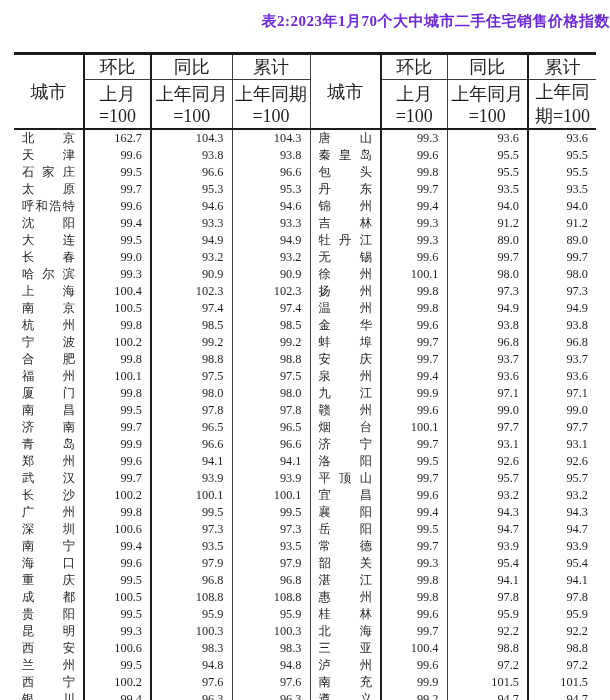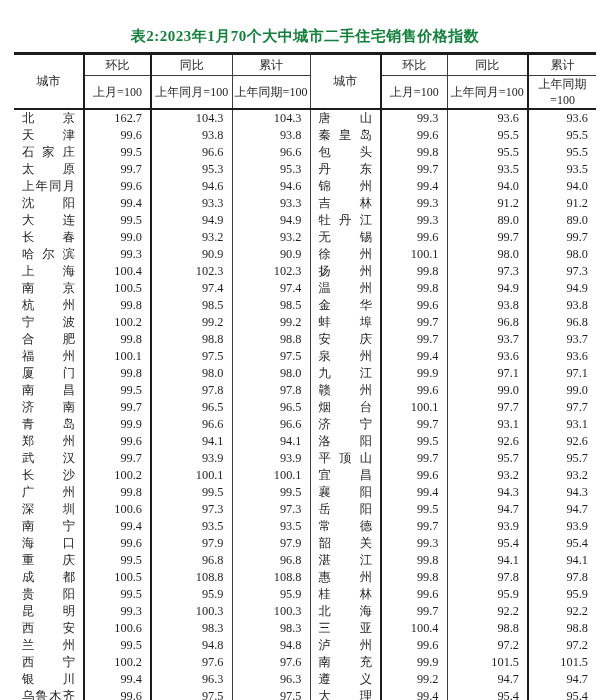"表2:2023年1月70个大中城市二手住宅销售价格指数" .title { color: #15803d -> #6d28d9; text-align: center -> right; top: 27px -> 12px }
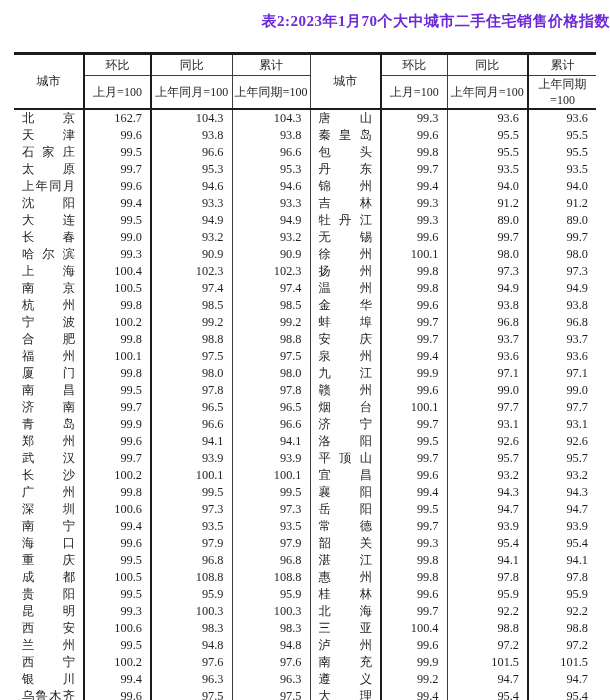"环比" thead th { font-size: 12px -> 18px }
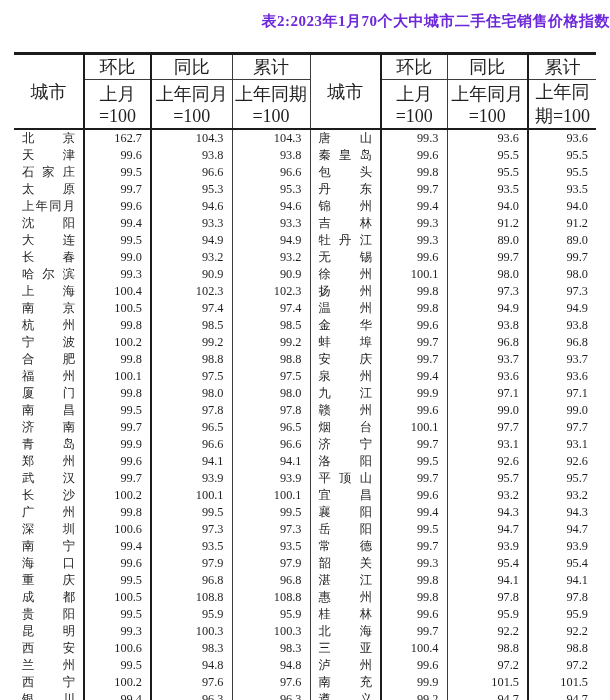"上年同月" span.jc { text: 上年同月 -> 呼和浩特 }
